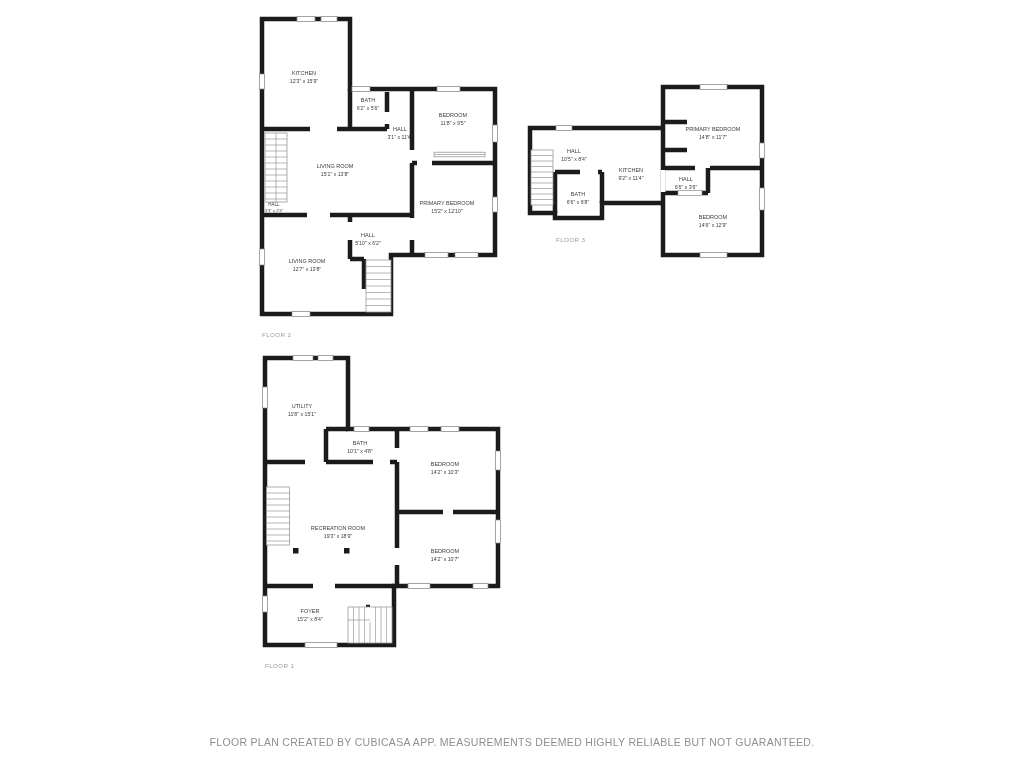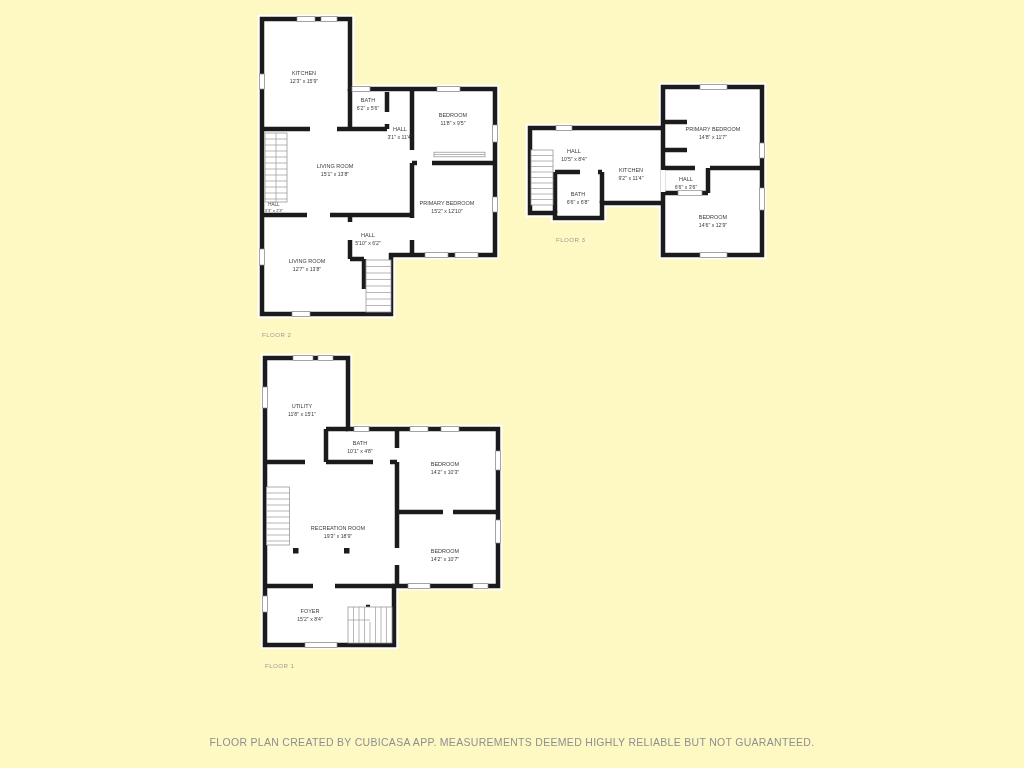"FLOOR PLAN CREATED BY CUBICASA" .canvas { background: #fef9c3 -> #ffffff }
